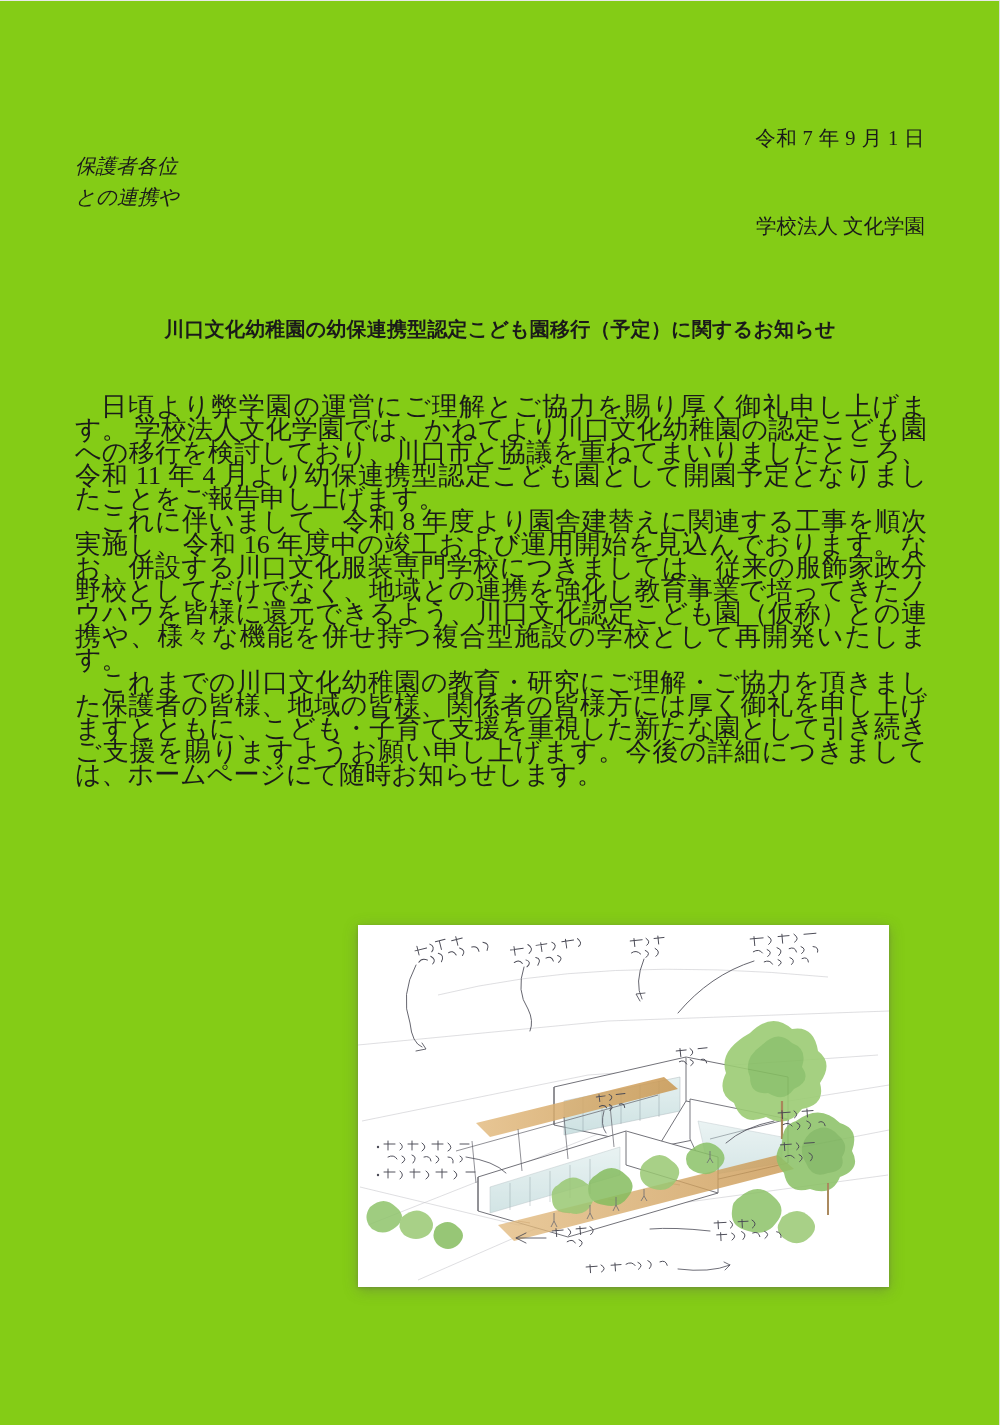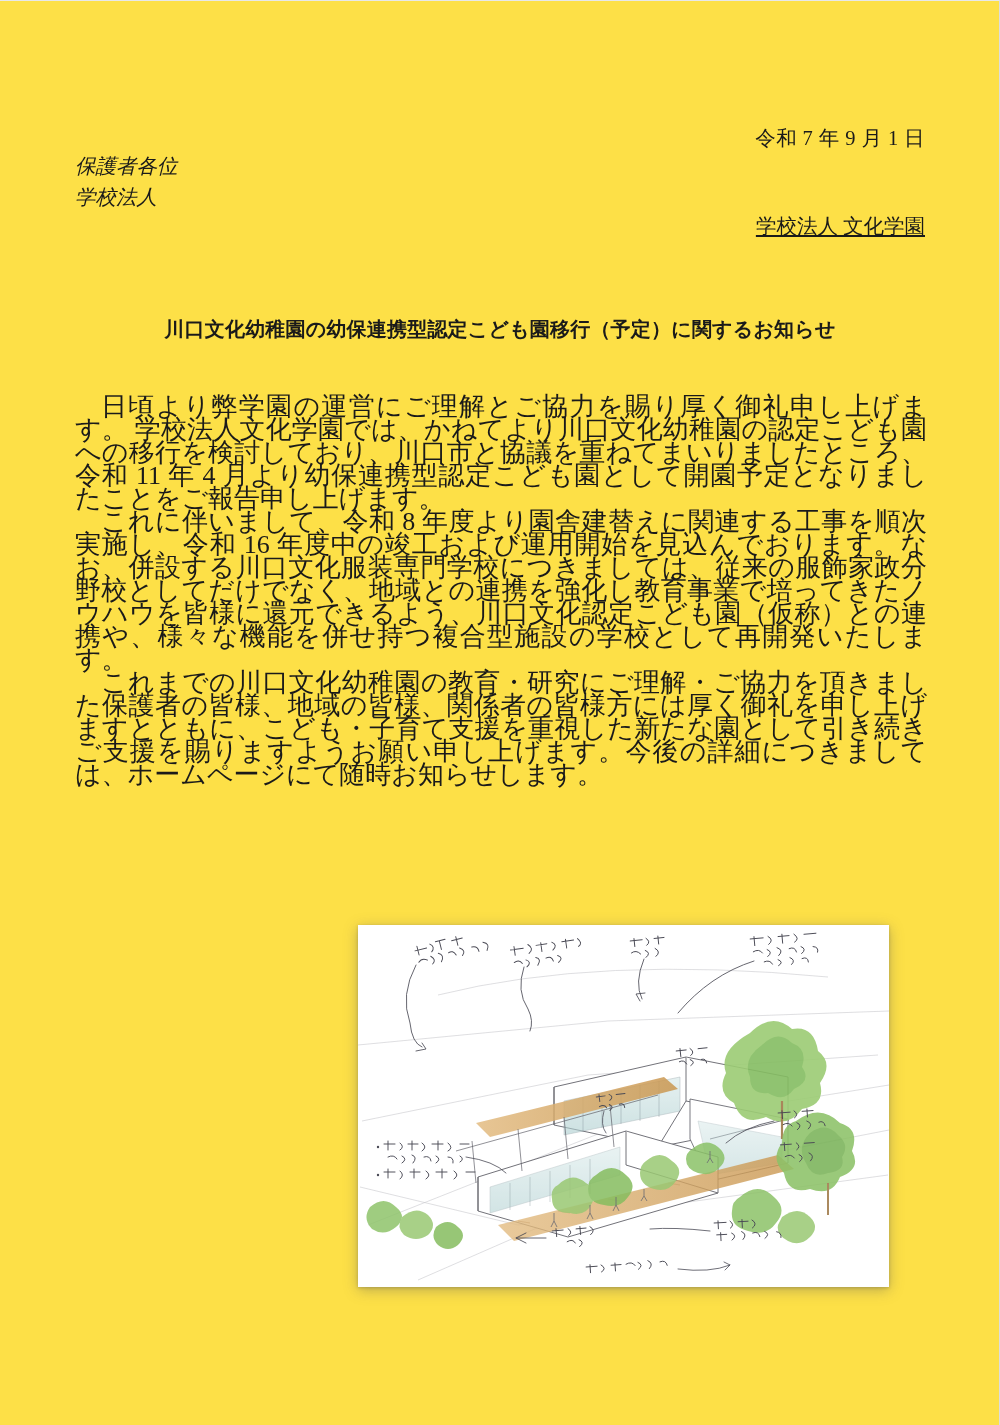"令和 7 年 9 月" .page { background: #fde047 -> #84cc16 }
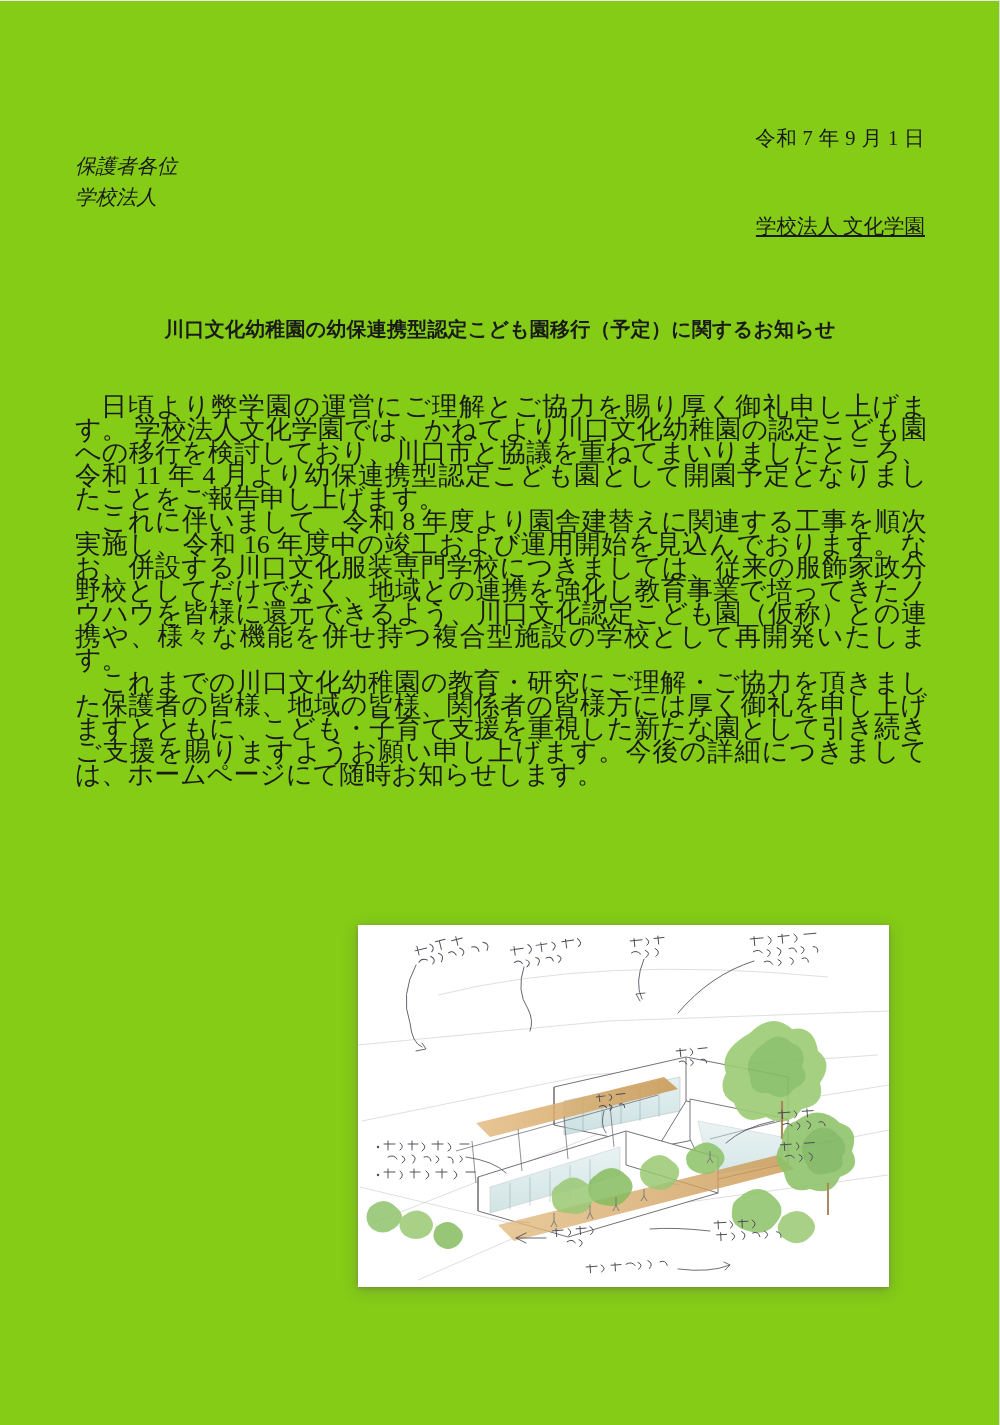"学校法人" div { text: 学校法人 -> との連携や }
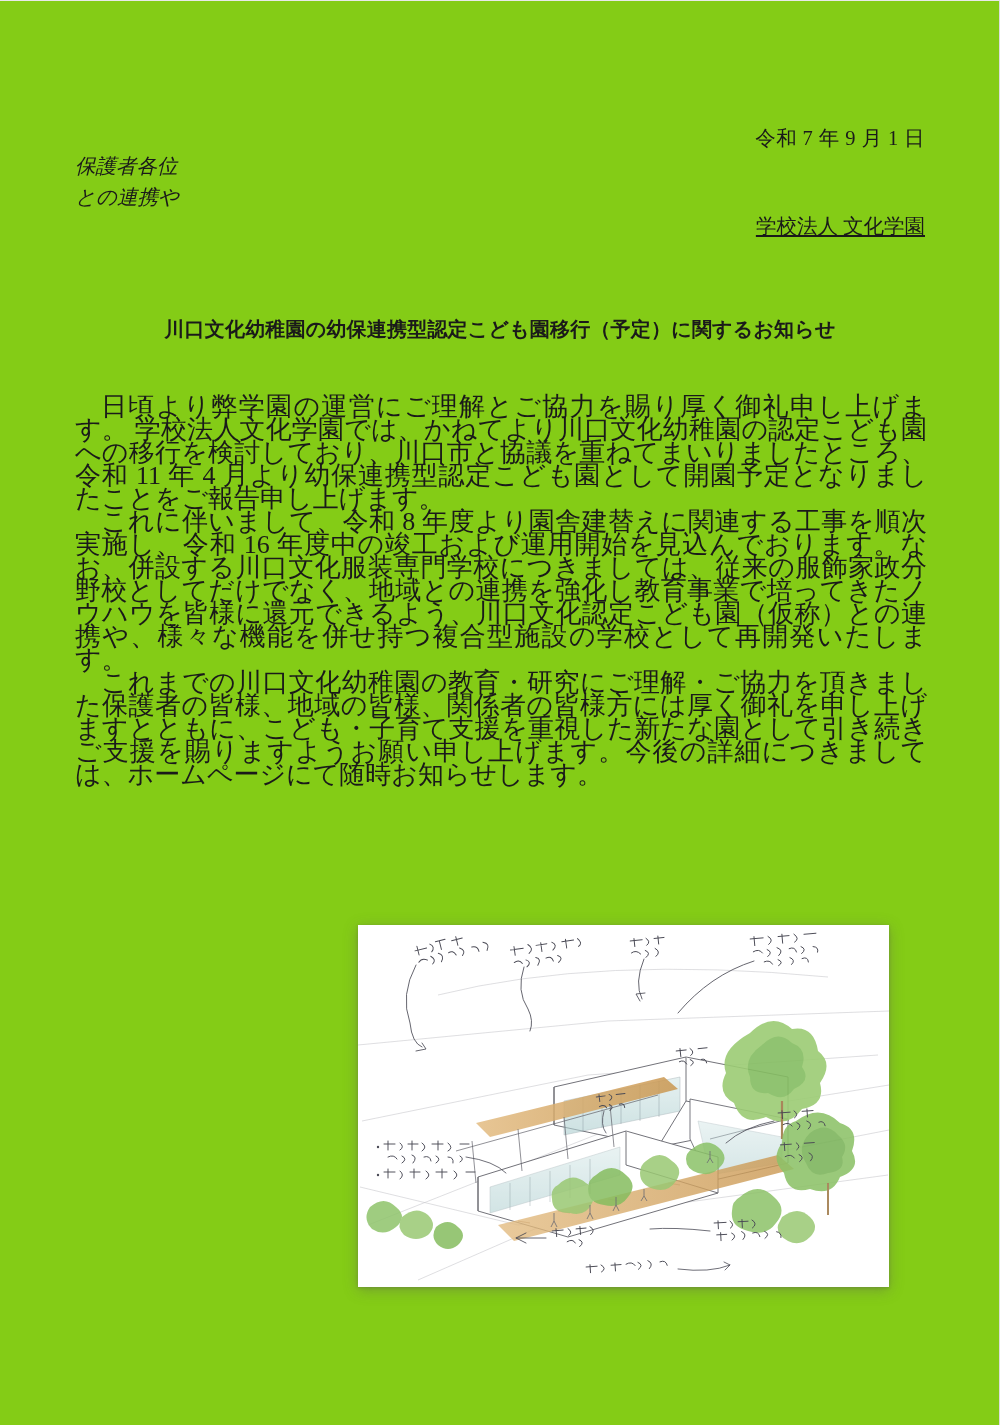"学校法人 文化学園" .sender div { text-decoration: underline -> none }
